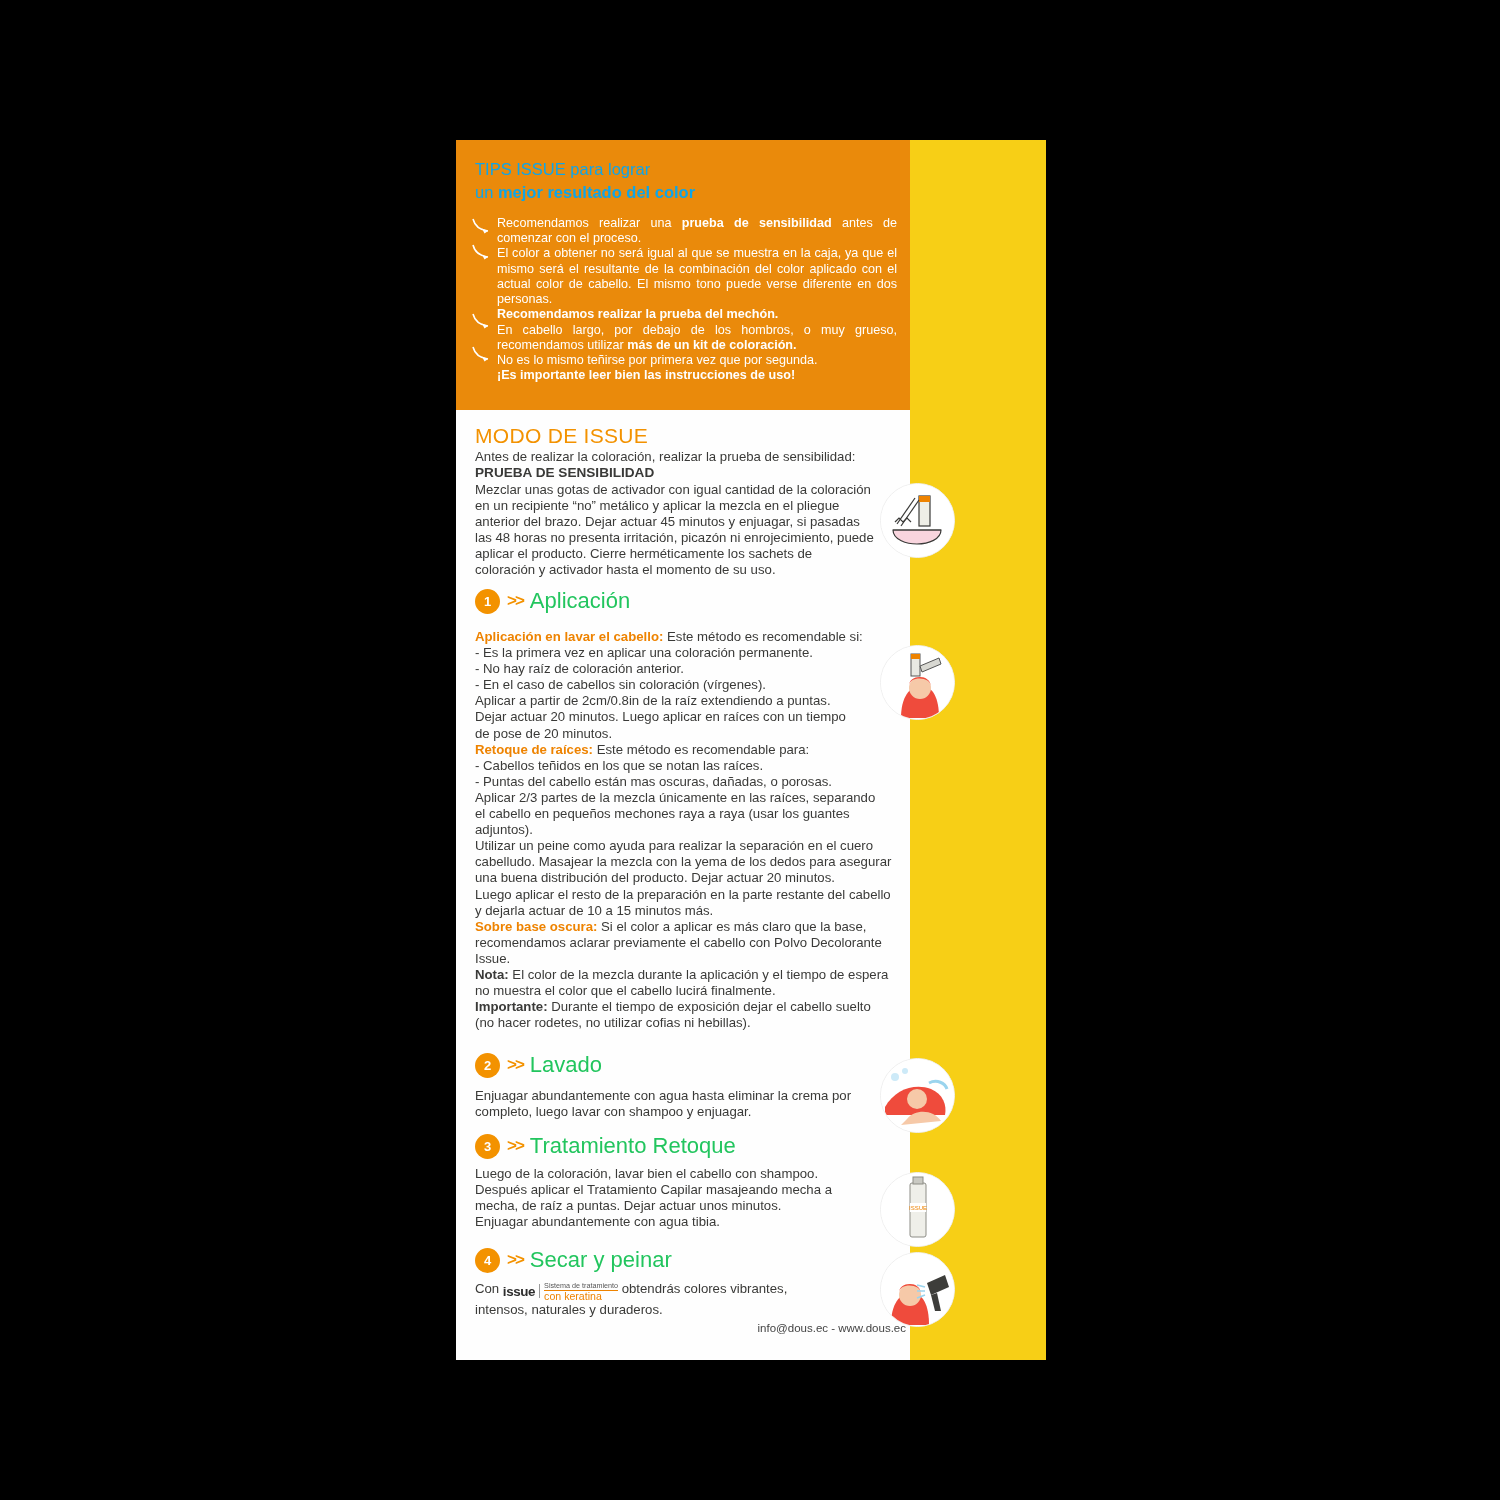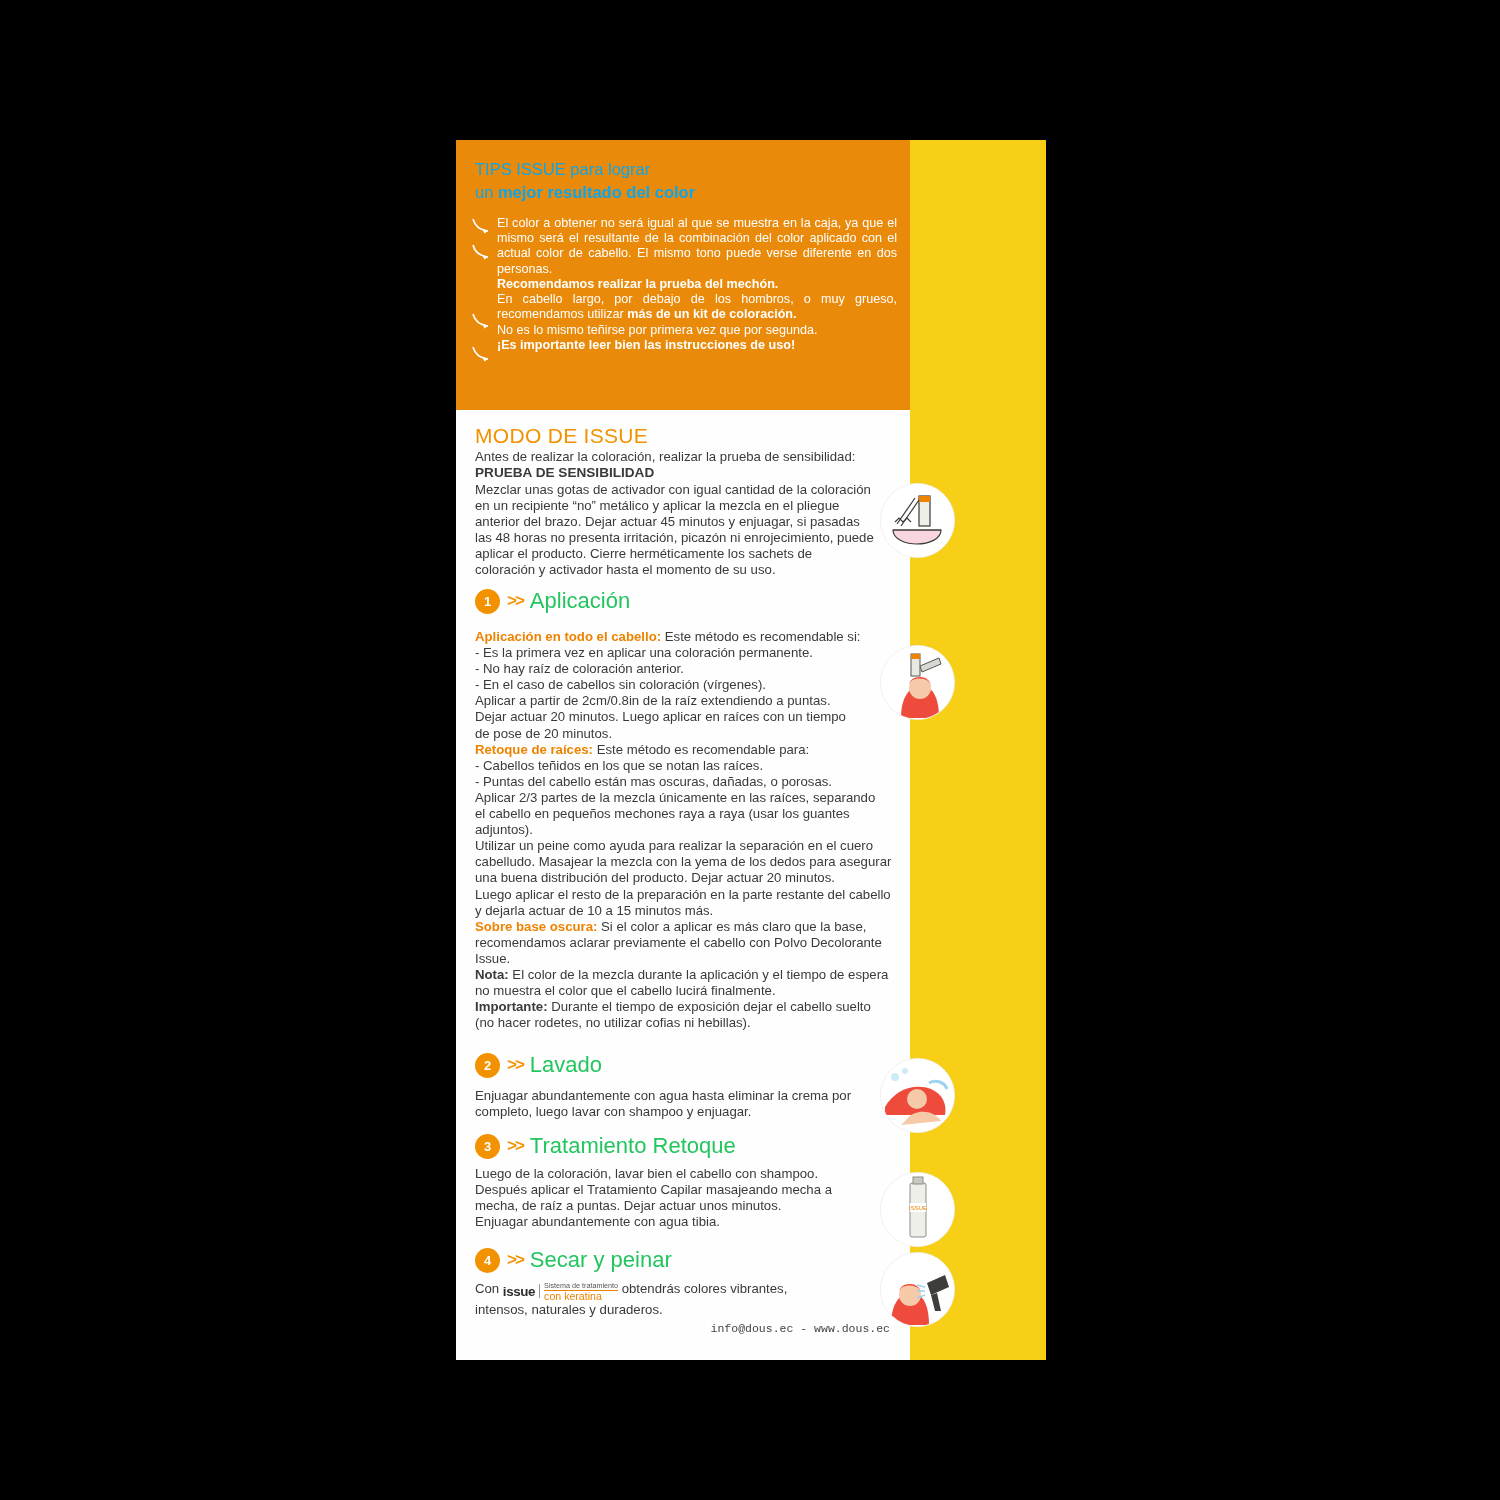"Recomendamos realizar una prueba de" p { html: none -> <p>Recomendamos realizar una <b>prueba de sensibilidad</b> antes de comenzar con el proceso.</p> }
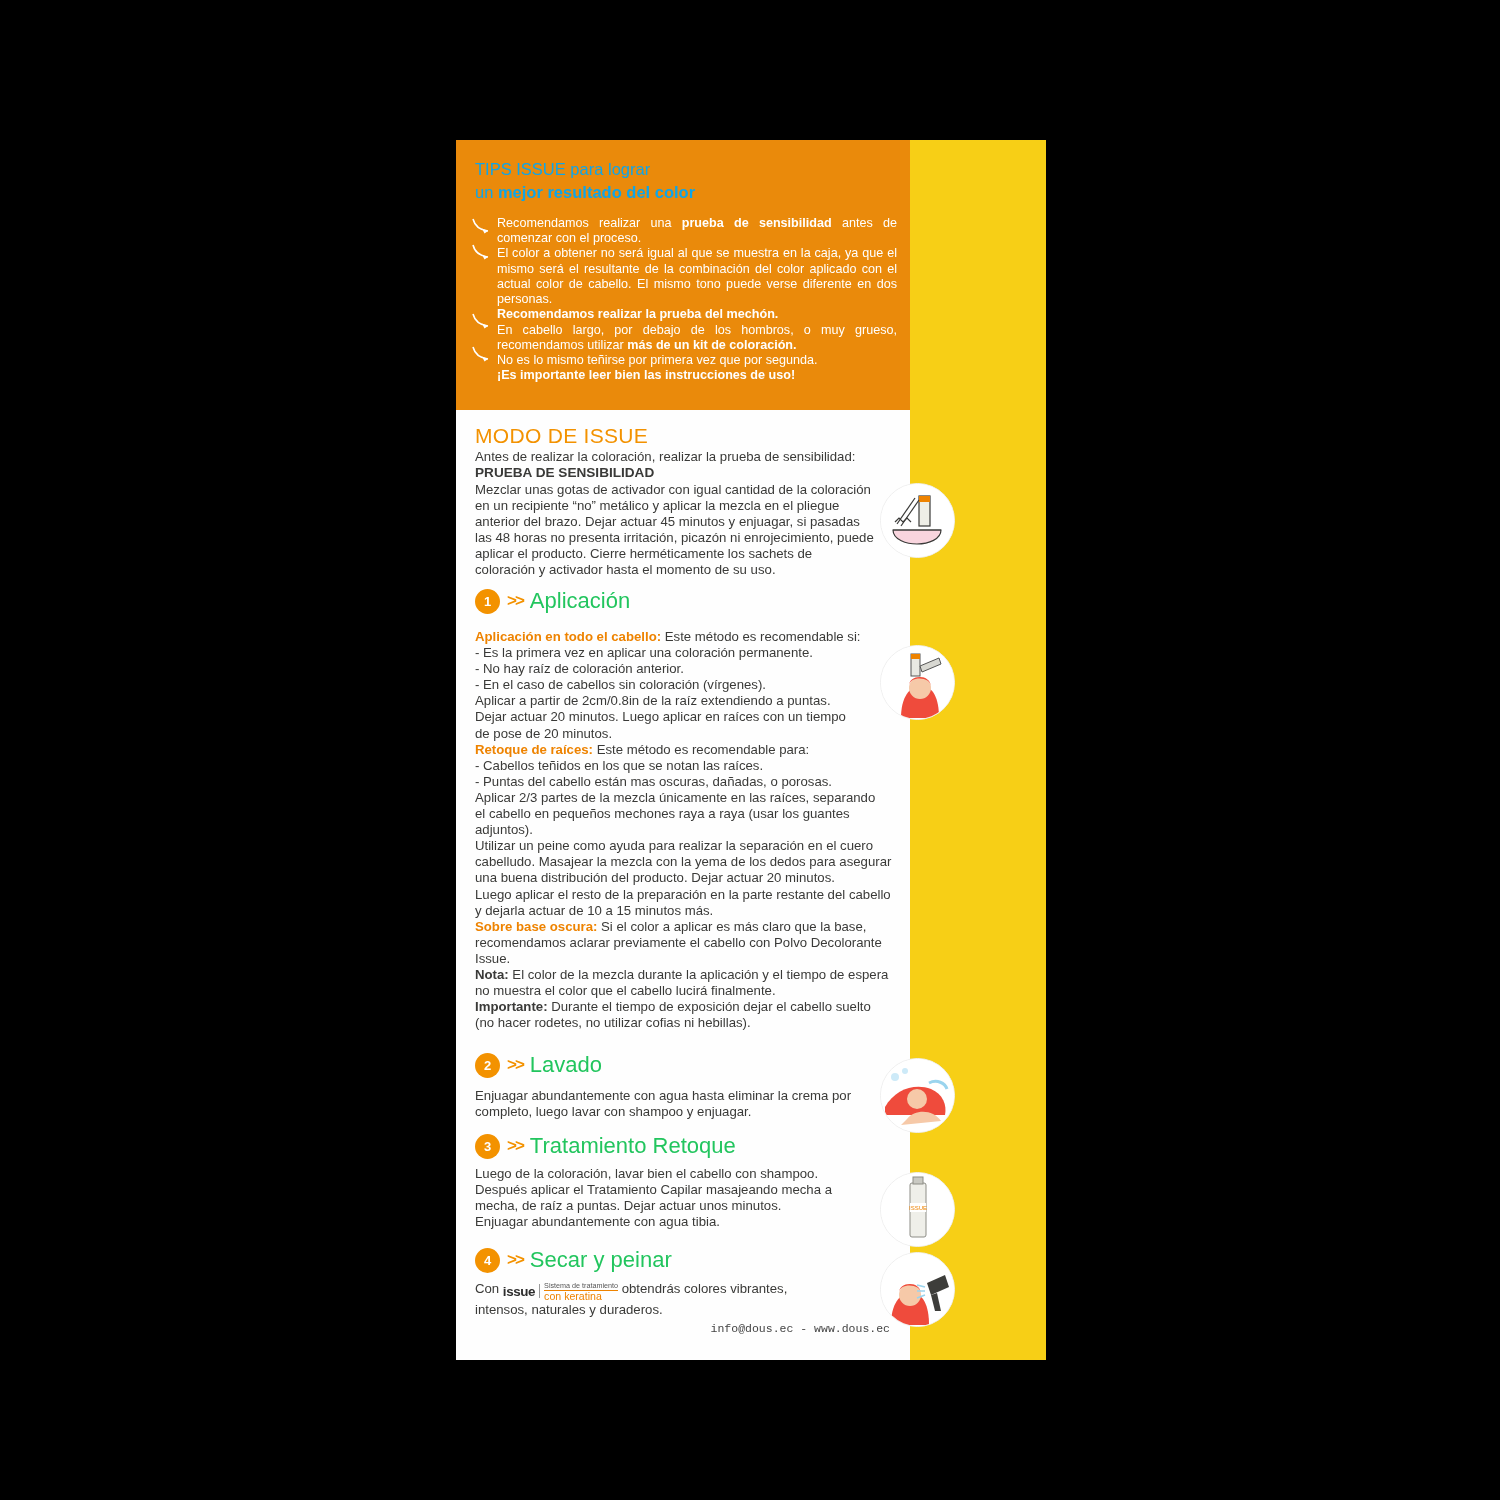"Aplicación en todo el cabello:" span.ob { text: todo -> lavar }
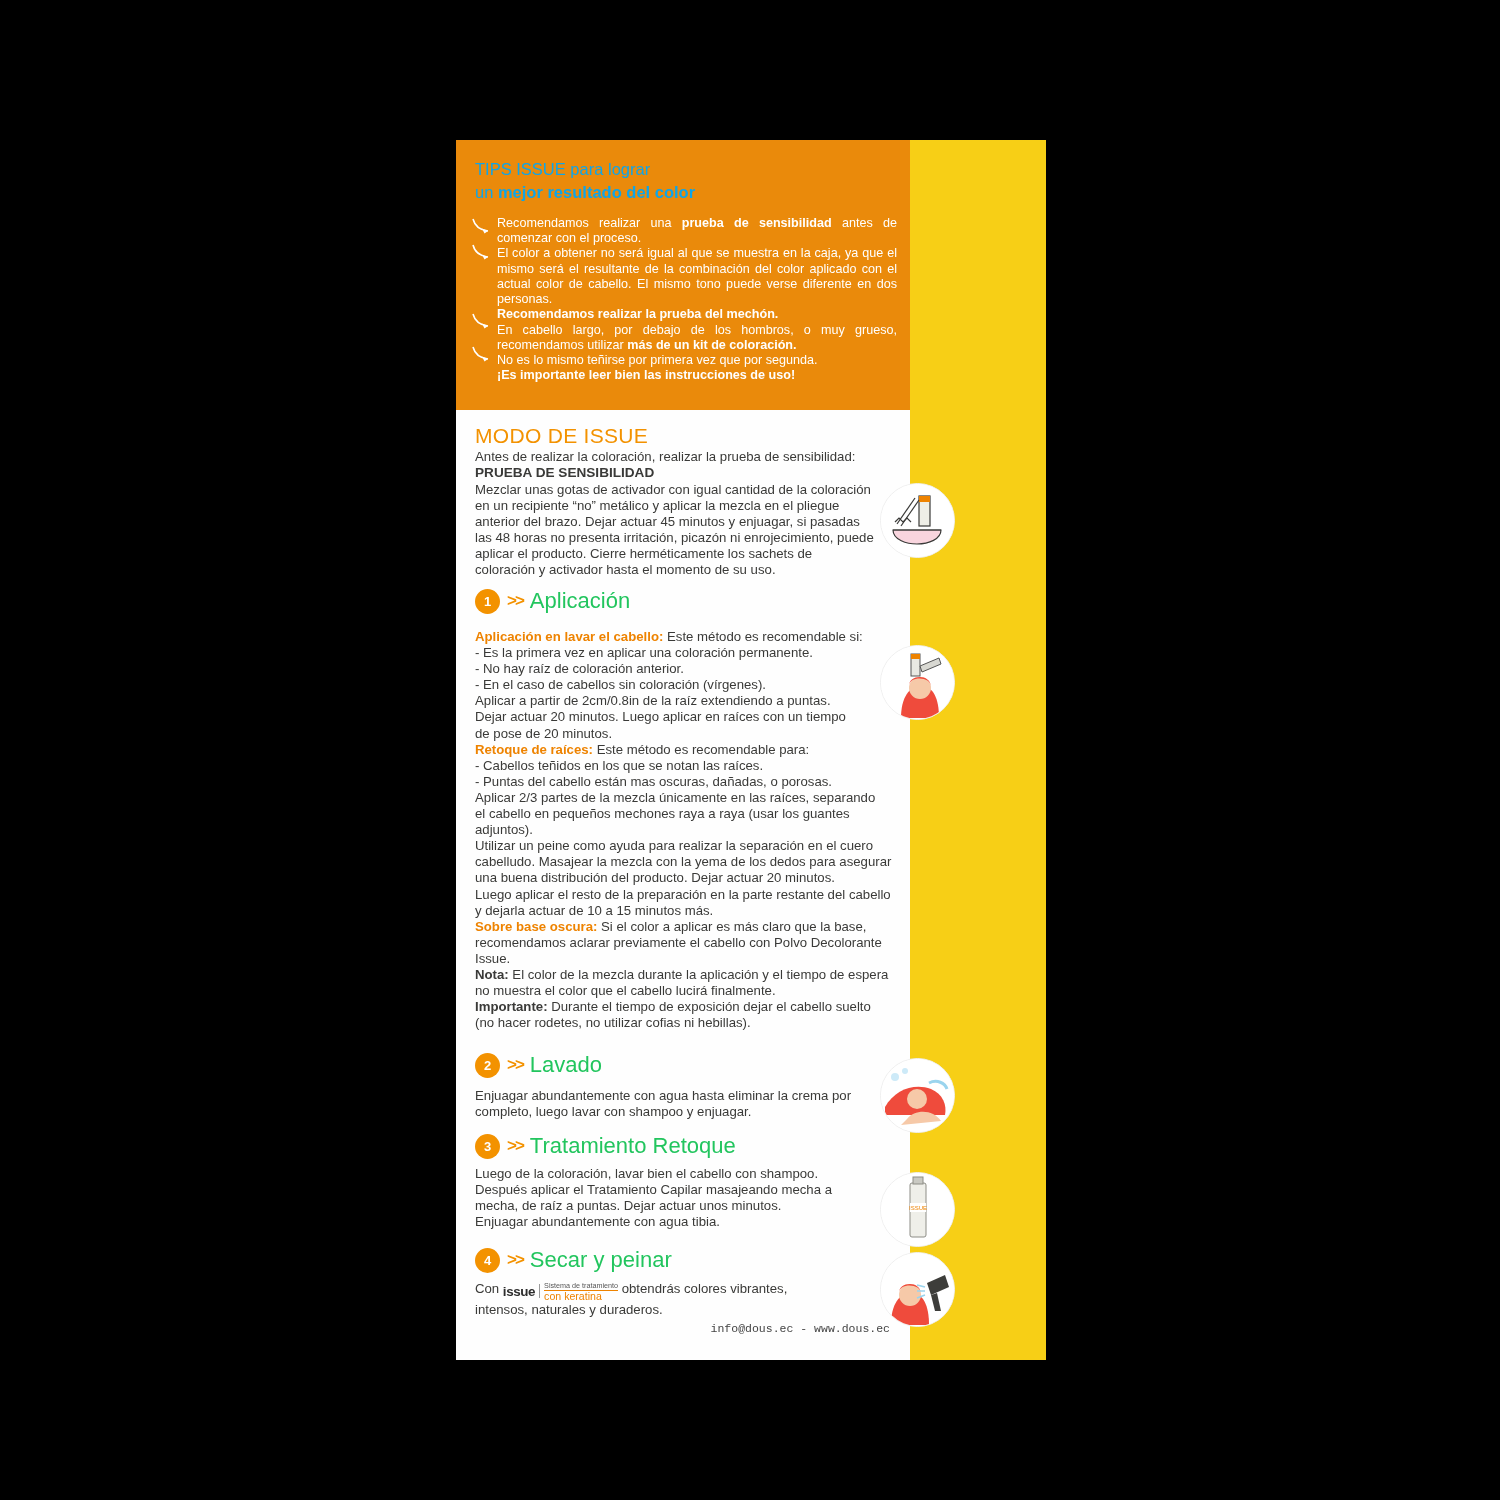"info@dous.ec - www.dous.ec" .footer-mail { font-family: Liberation Mono, monospace -> none; padding-right: 20px -> 4px }
